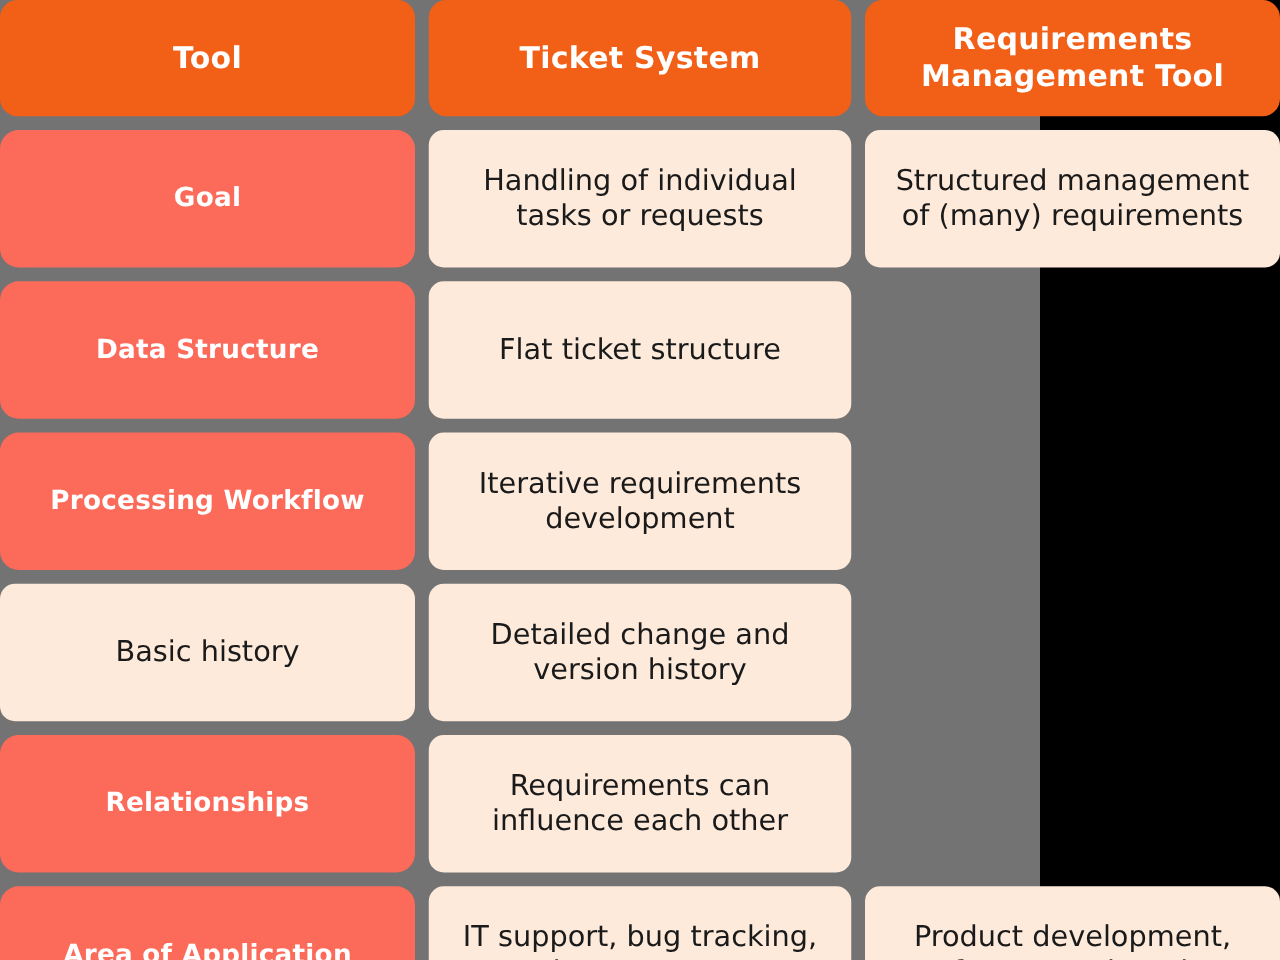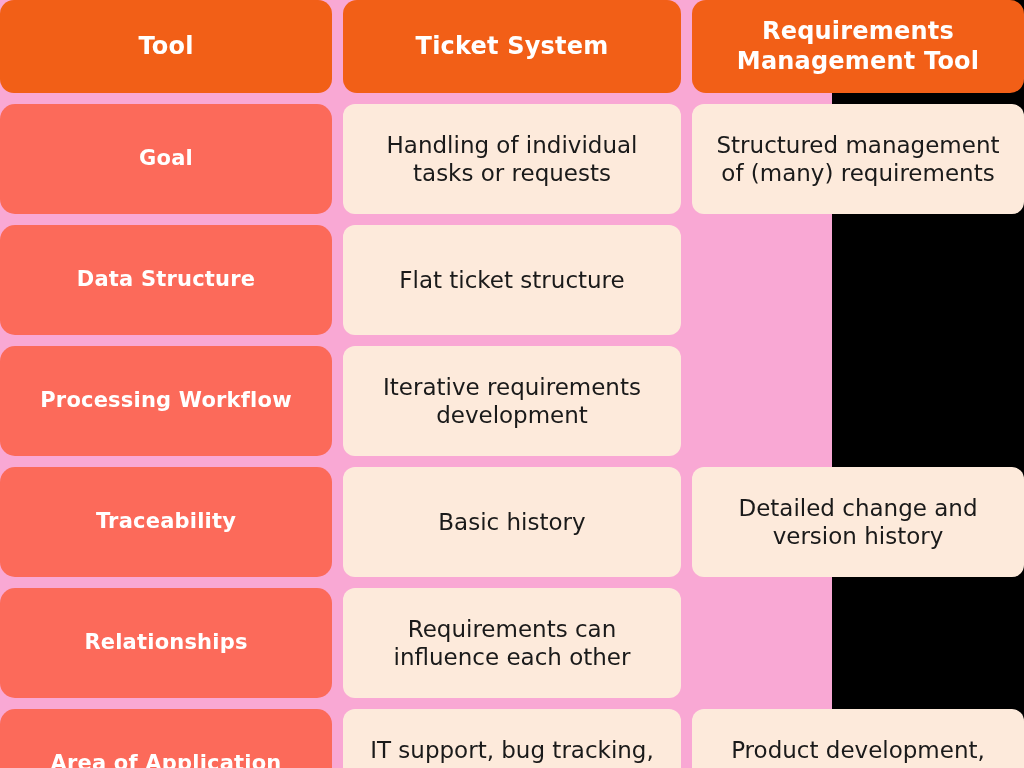"Tool" #comparison-table { background: #f9a8d4 -> #737373 }
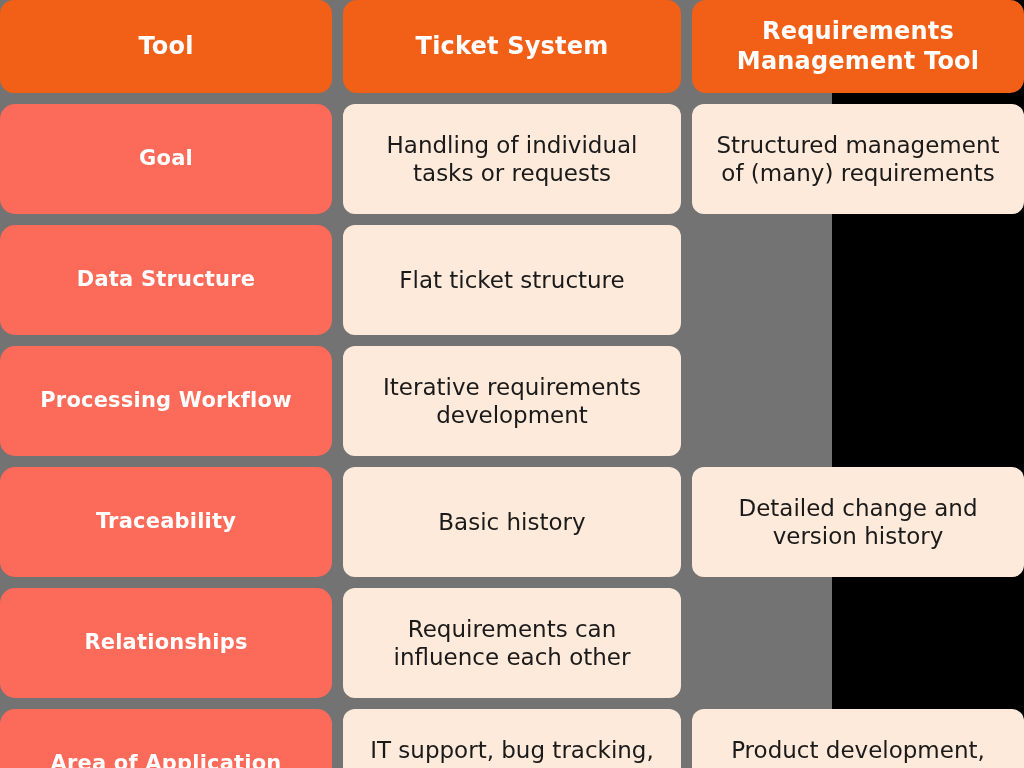"Traceability" div.cell { html: <div> <span>Traceability</span> </div> -> none }
